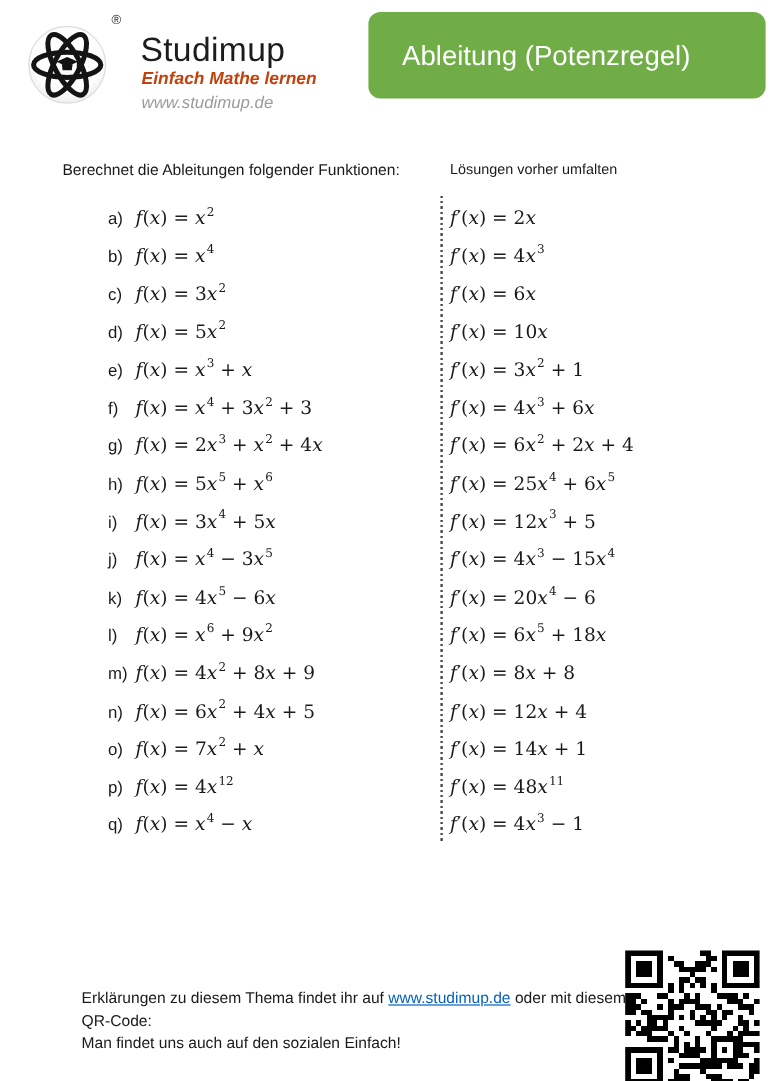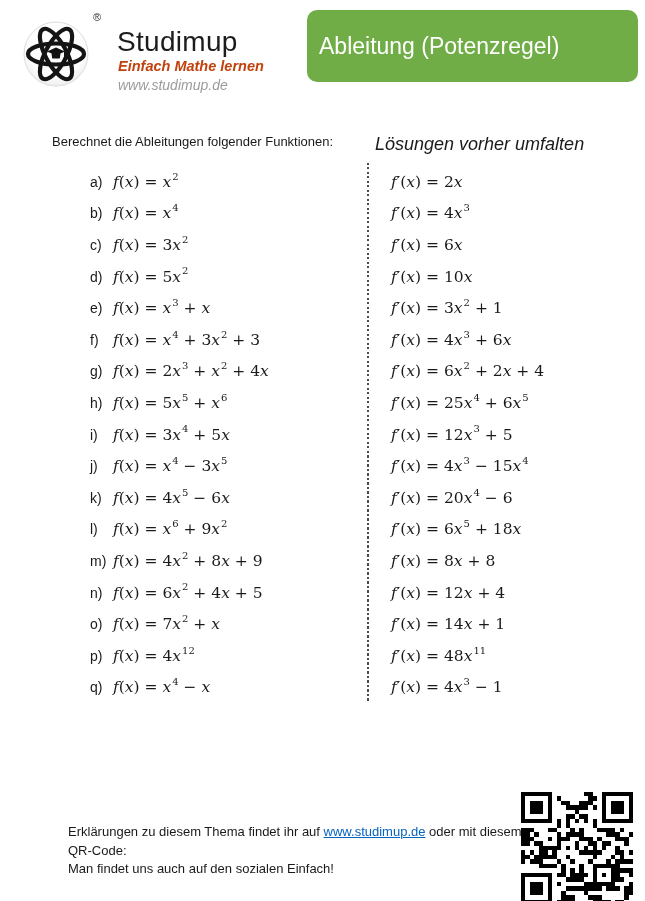"Ableitung (Potenzregel)" .title-banner { padding-left: 12px -> 28px }
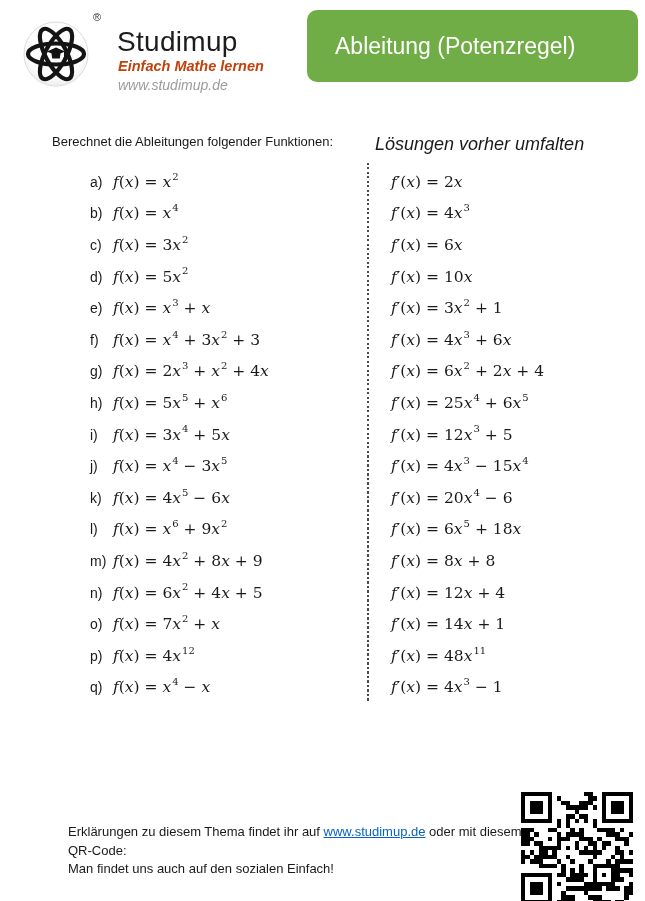"Lösungen vorher umfalten" .solutions-header { font-size: 18px -> 12px; font-style: italic -> none }
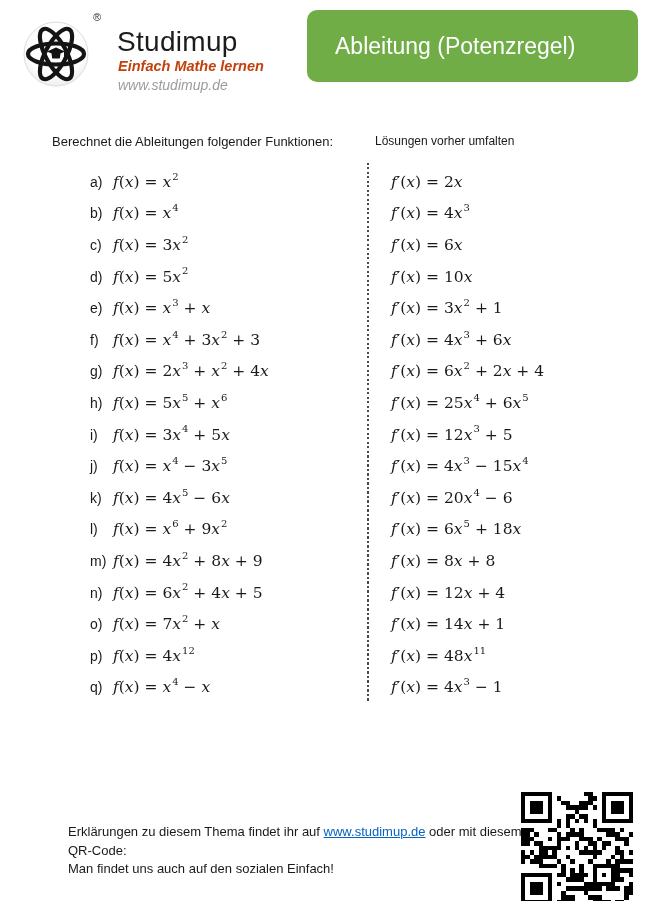"f′(x) = 2x" .dfx { margin-left: 16px -> none }
